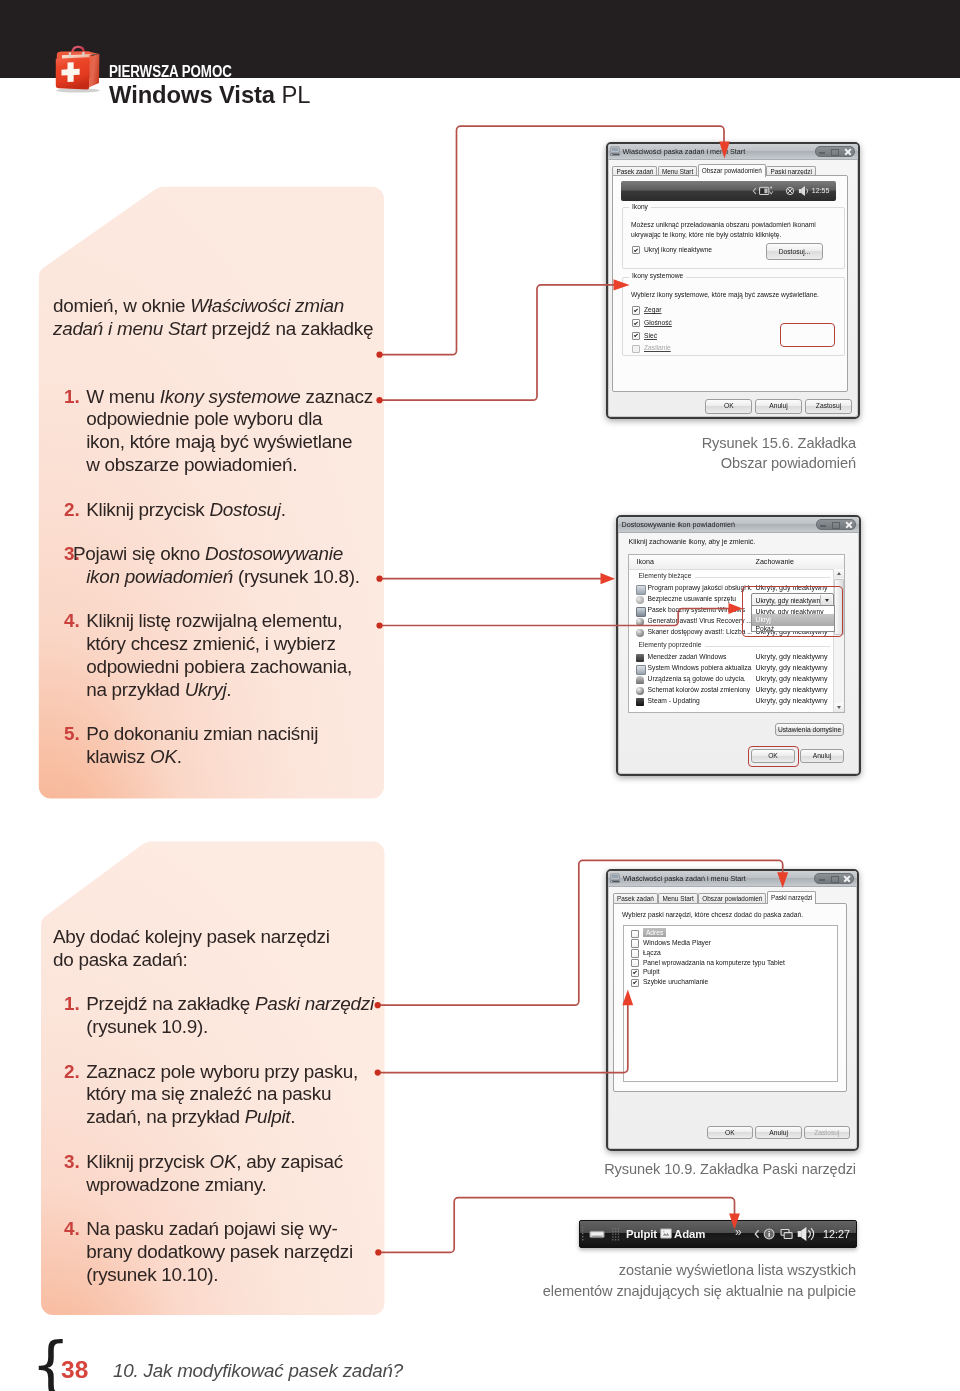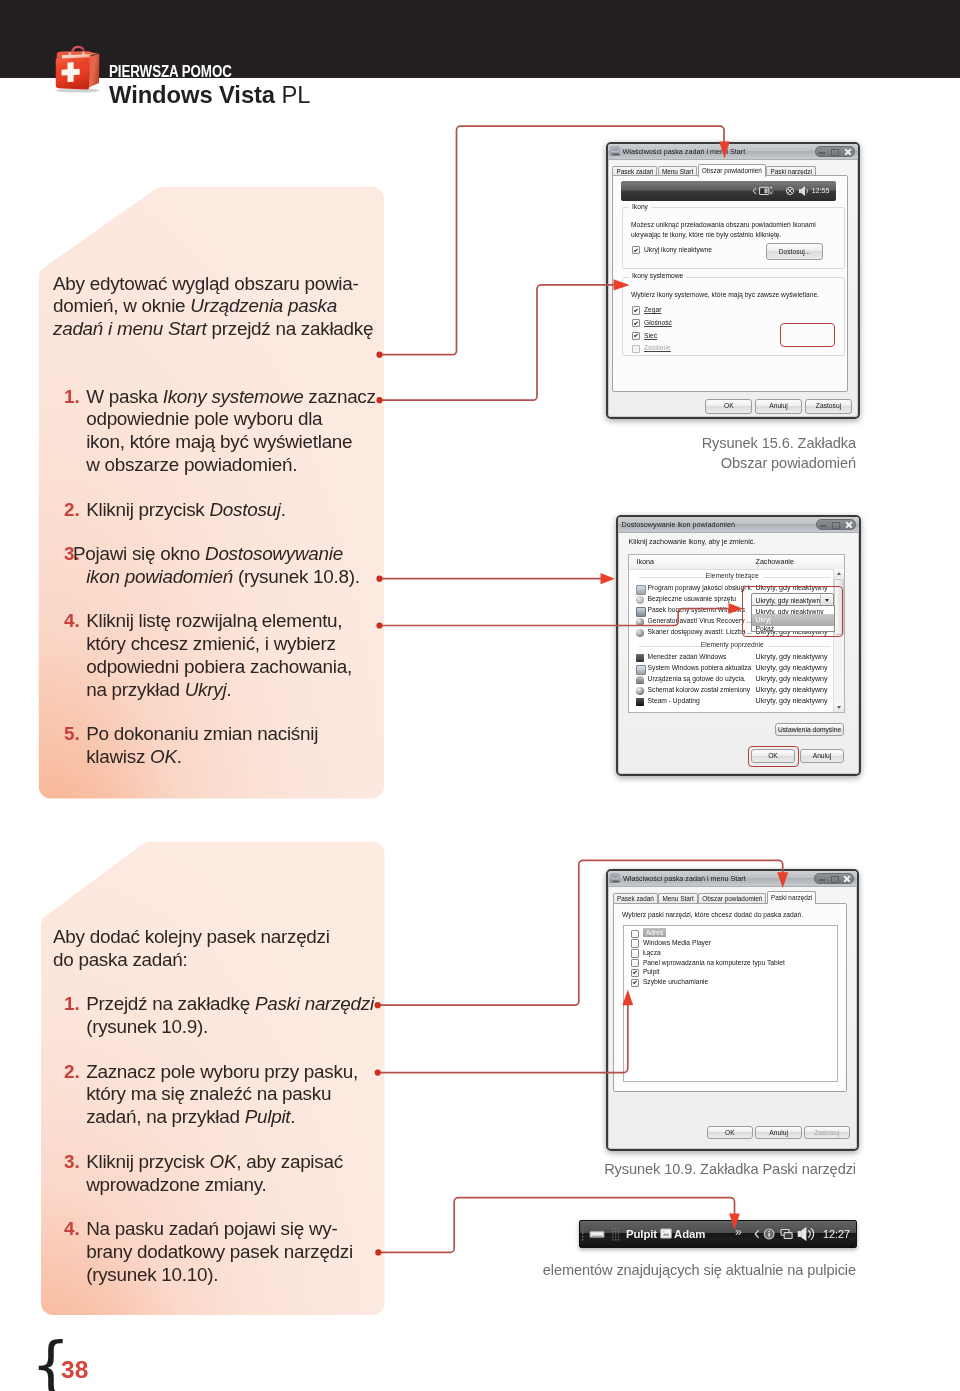"Aby edytować wygląd obszaru powia-" div.txt { html: <div><span>Aby edytować wygląd obszaru powia-</span></div> -> none }
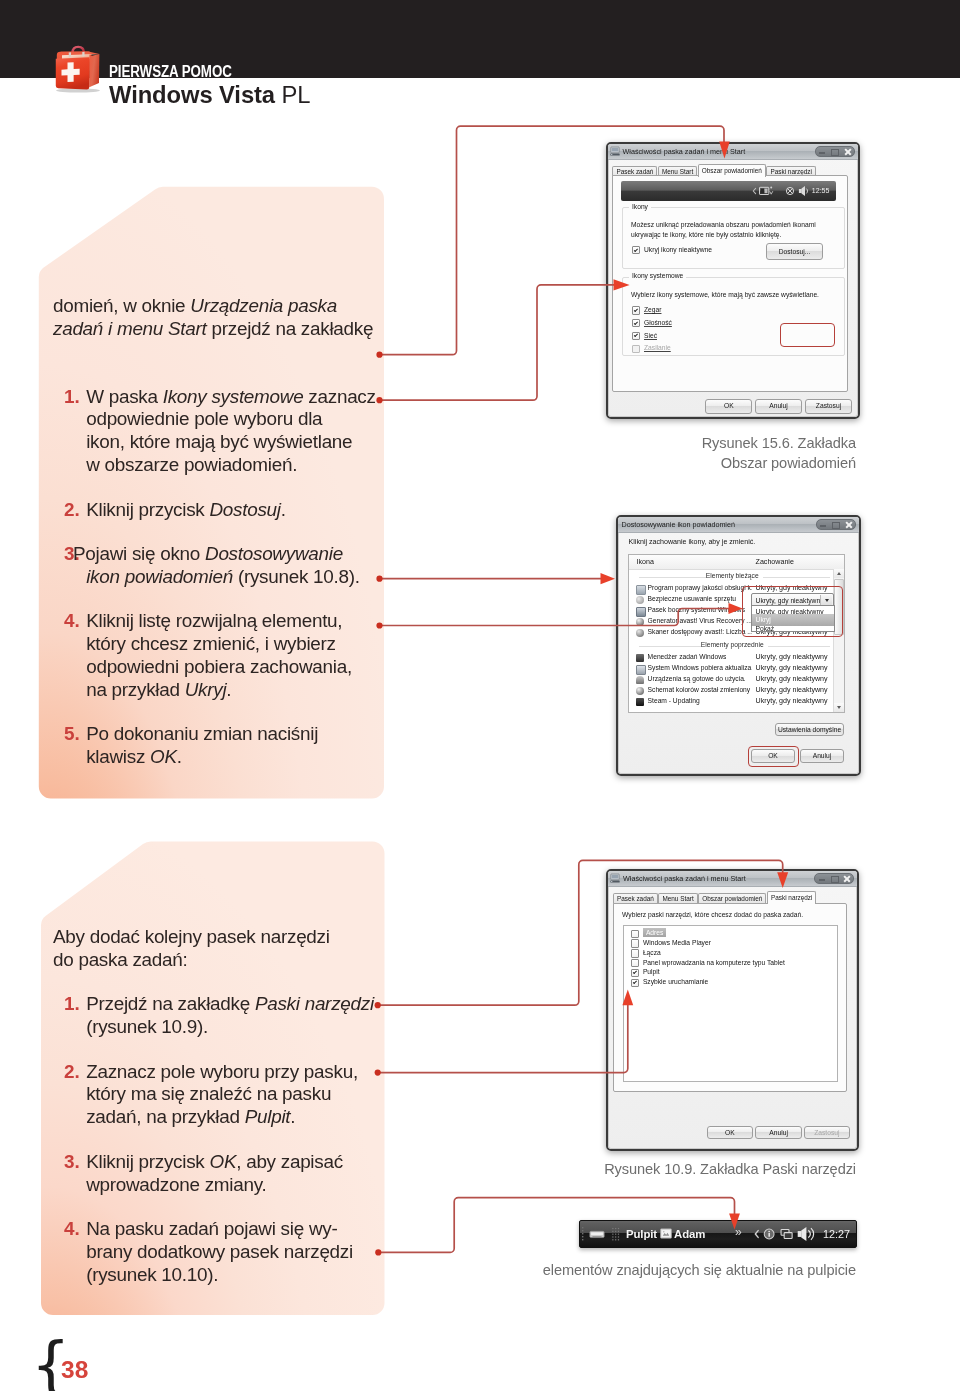"Urządzenia paska" i { text: Urządzenia paska -> Właściwości zmian }
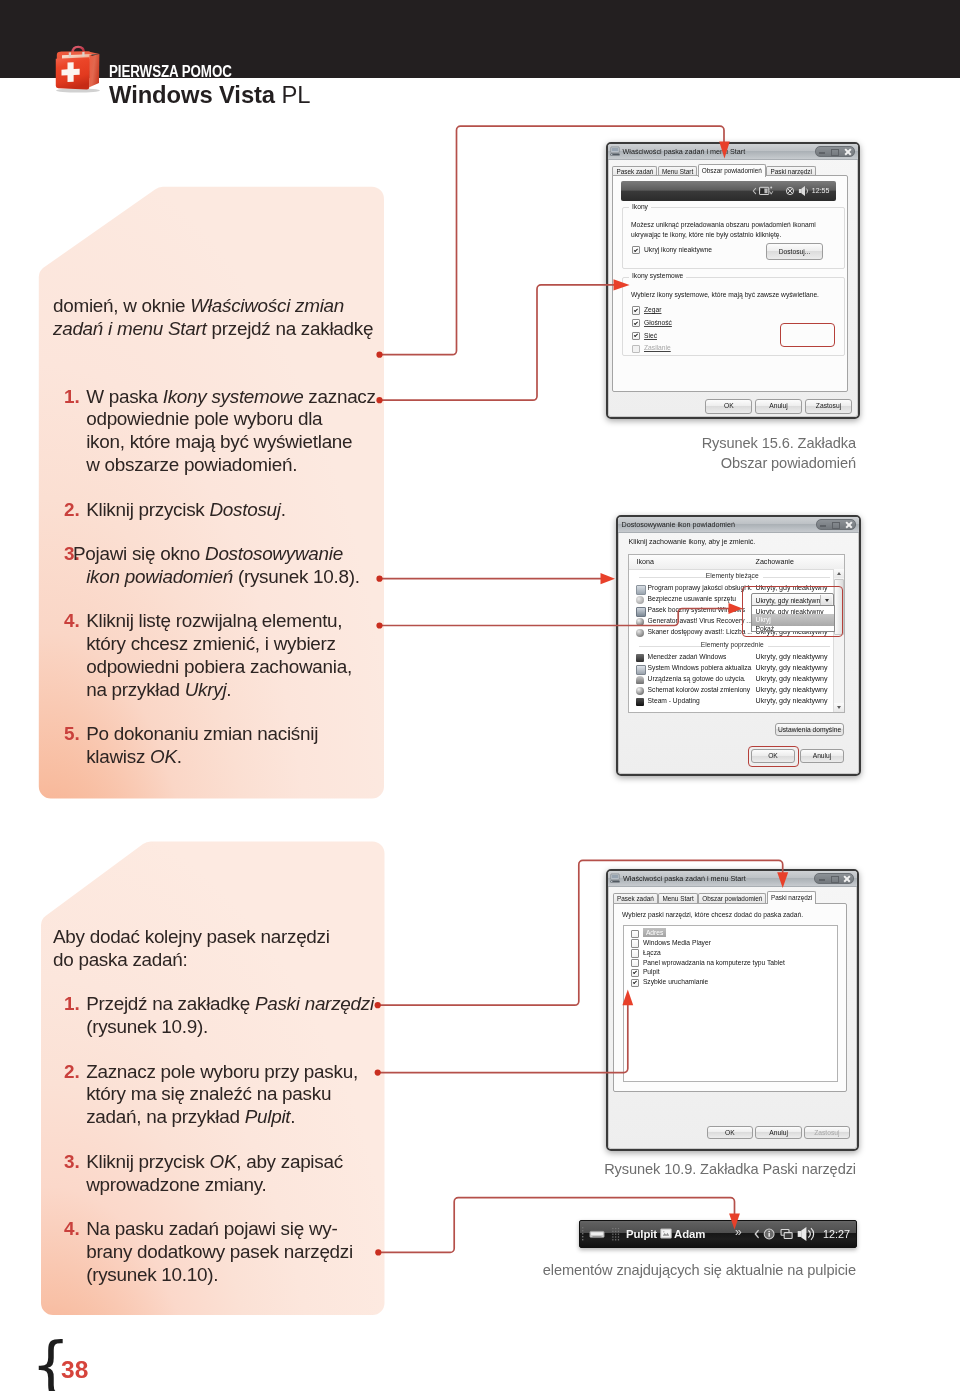"W paska" span { text: paska -> menu }
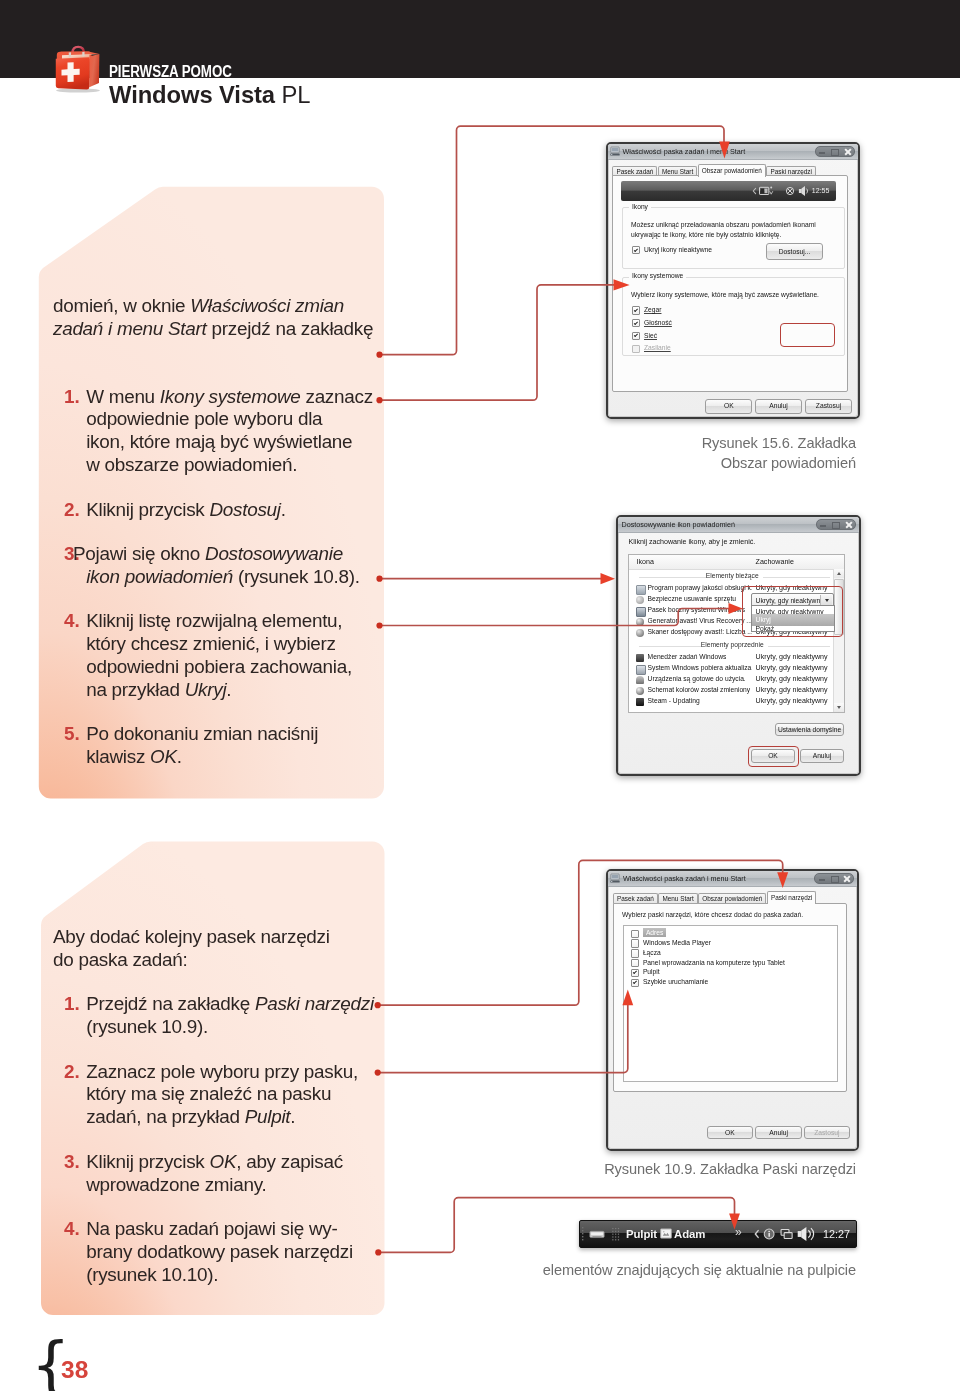"Ikona" .vlist { text-align: center -> none }
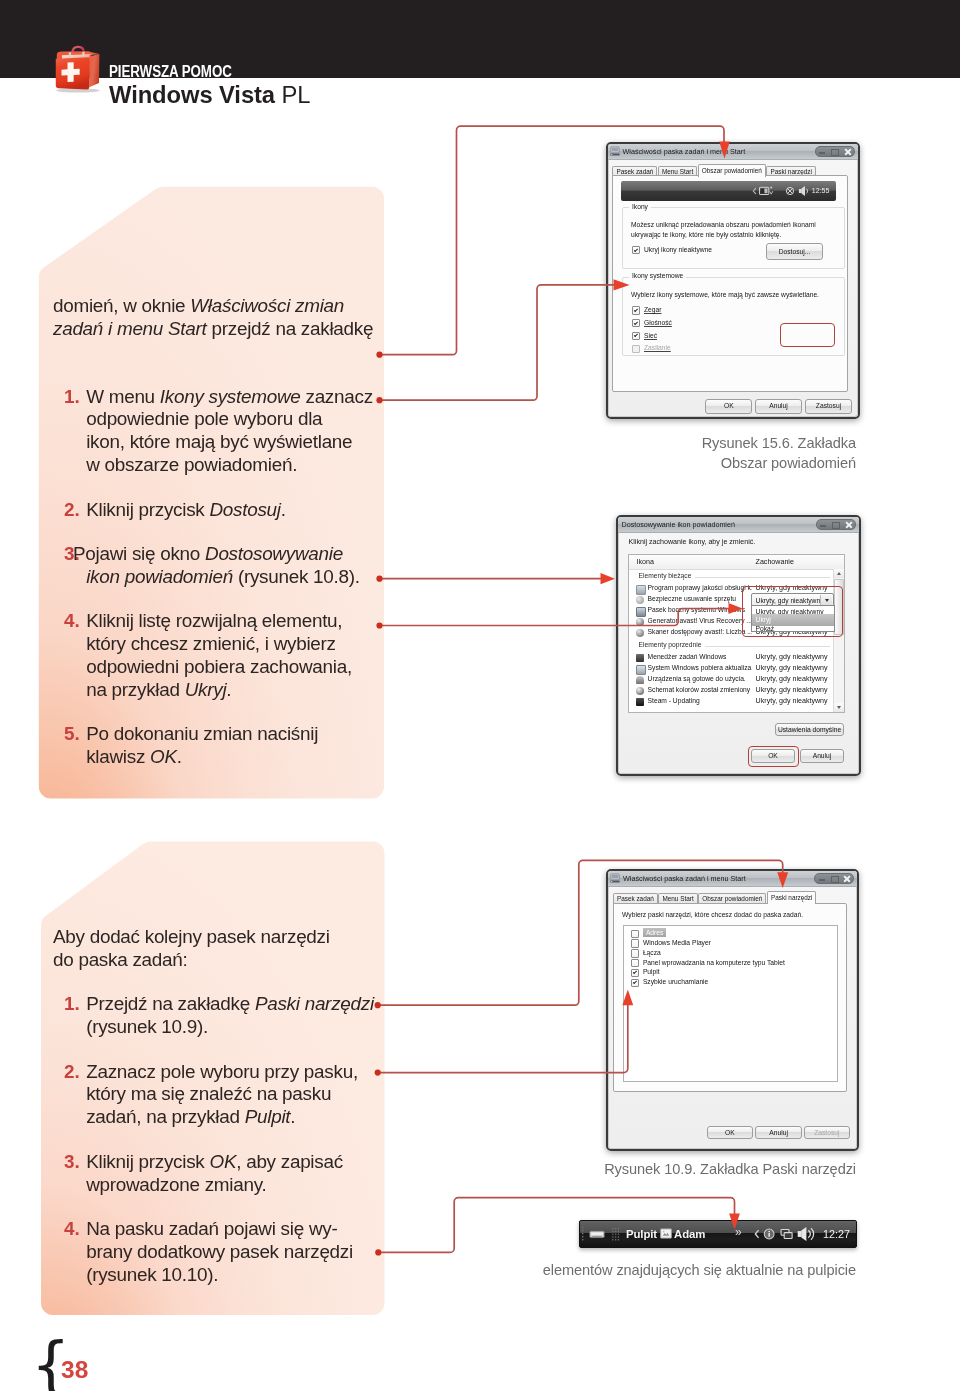"zostanie wyświetlona lista wszystkich" div { html: none -> <div>zostanie wyświetlona lista wszystkich</div> }
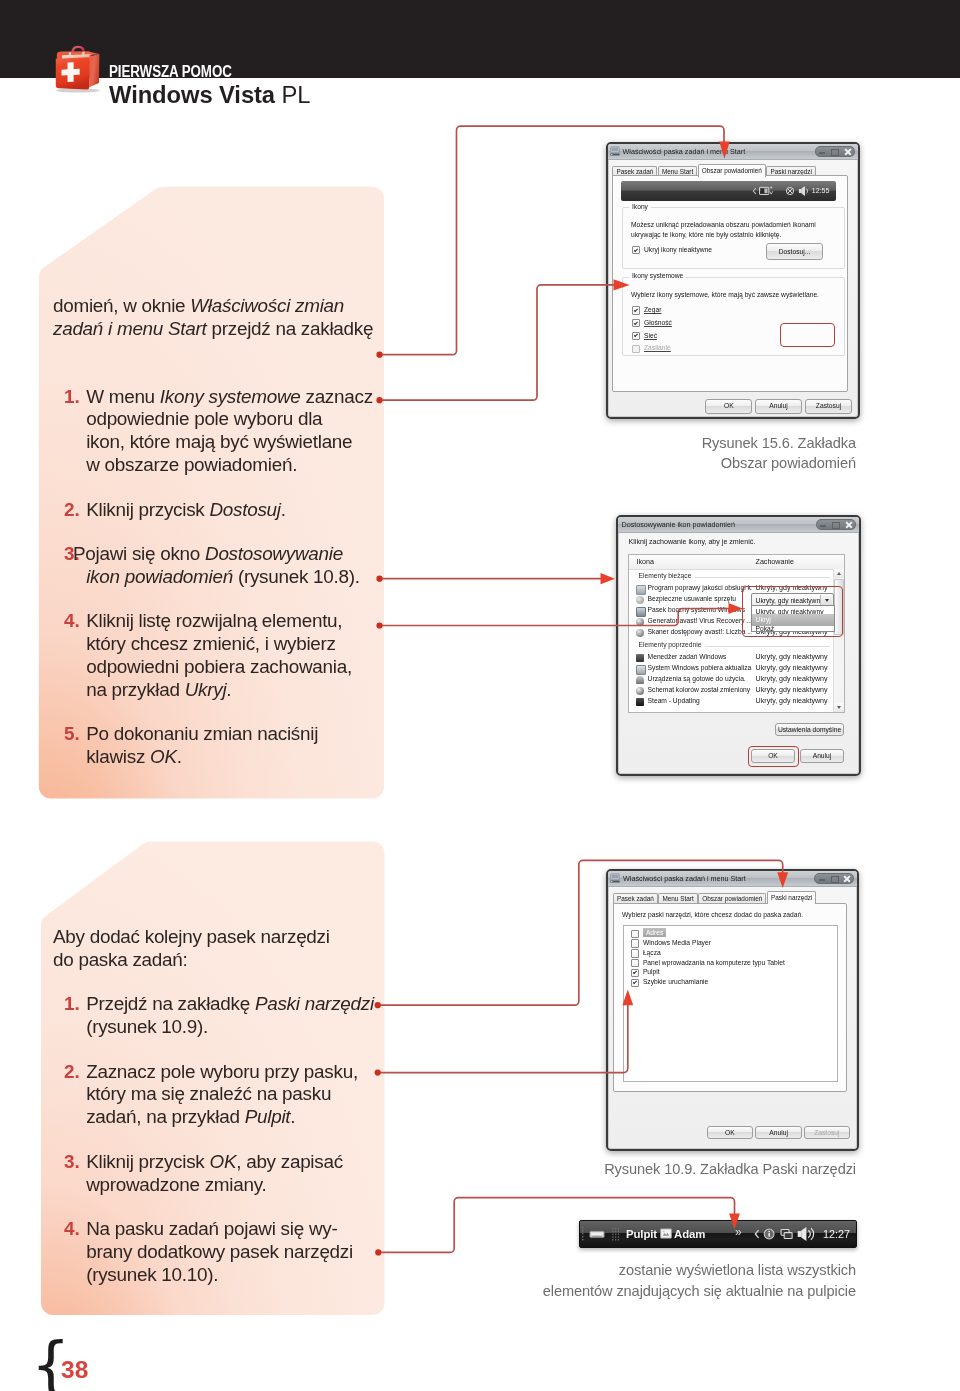"10. Jak modyfikować pasek zadań?" div { html: none -> <div>10. Jak modyfikować pasek zadań?</div> }
